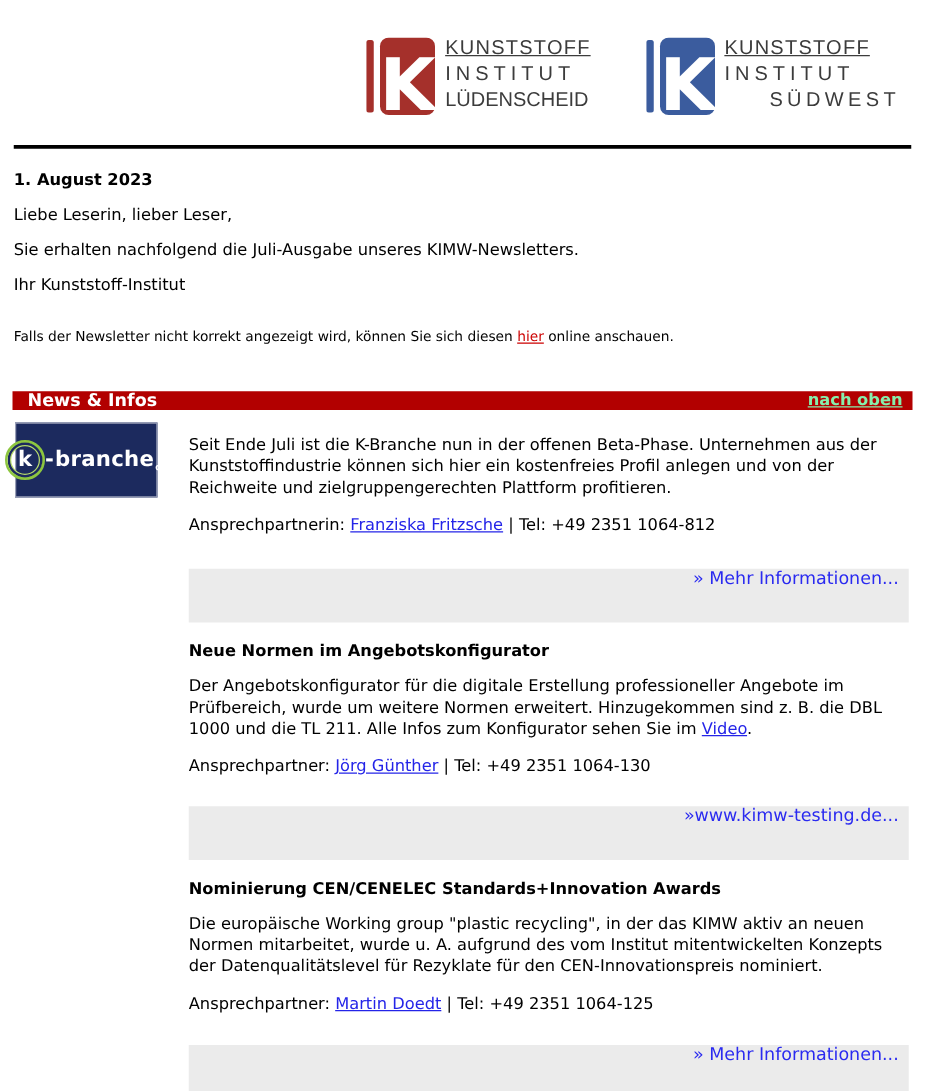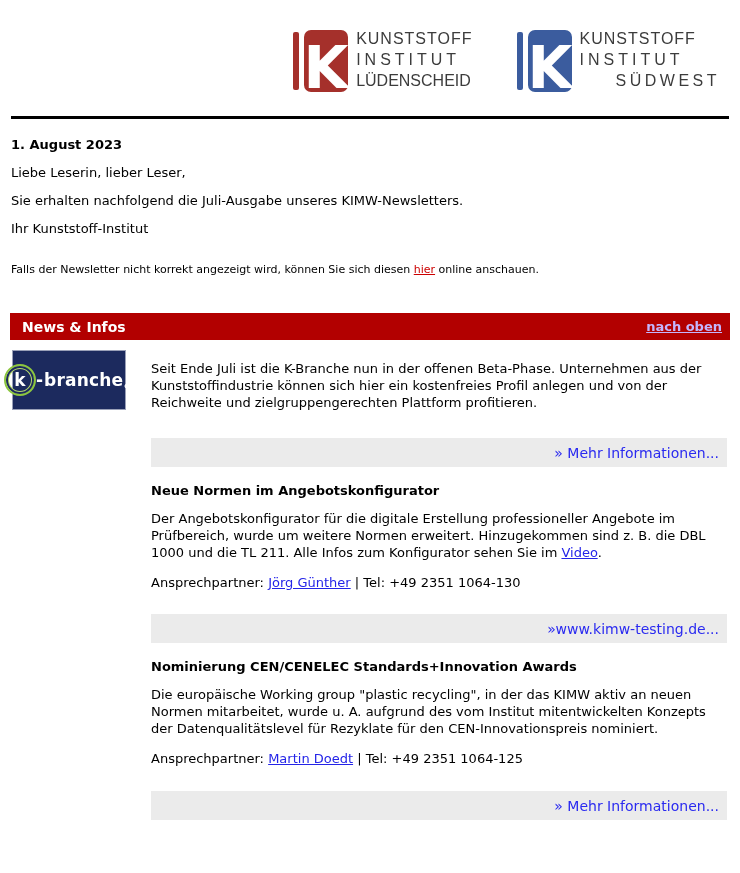"KUNSTSTOFF" .ltext .l1 { text-decoration: none -> underline }
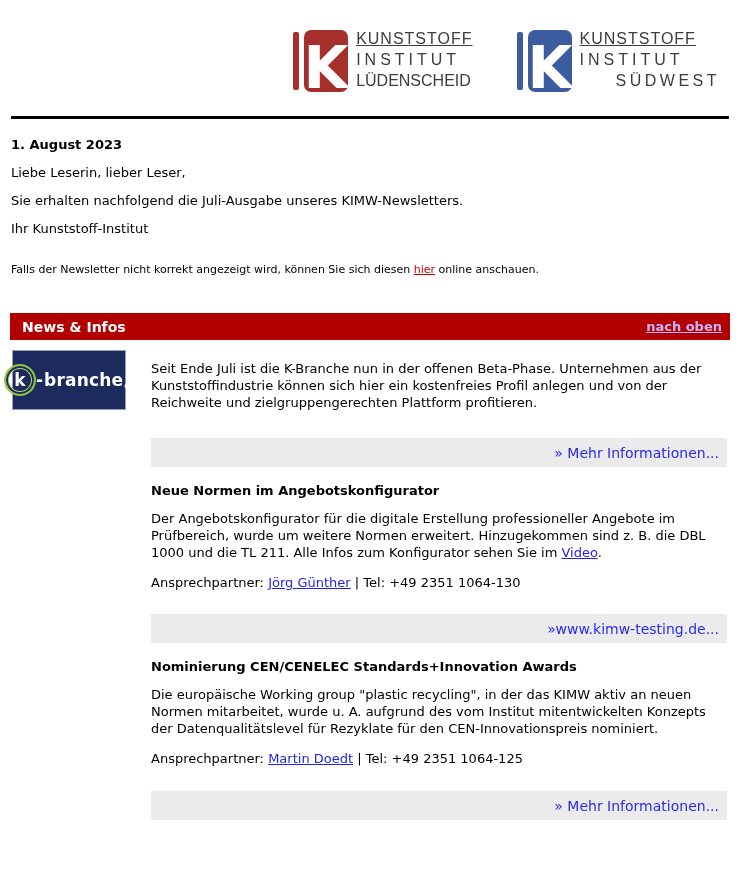"News & Infos" .banner { height: 27px -> 15px }
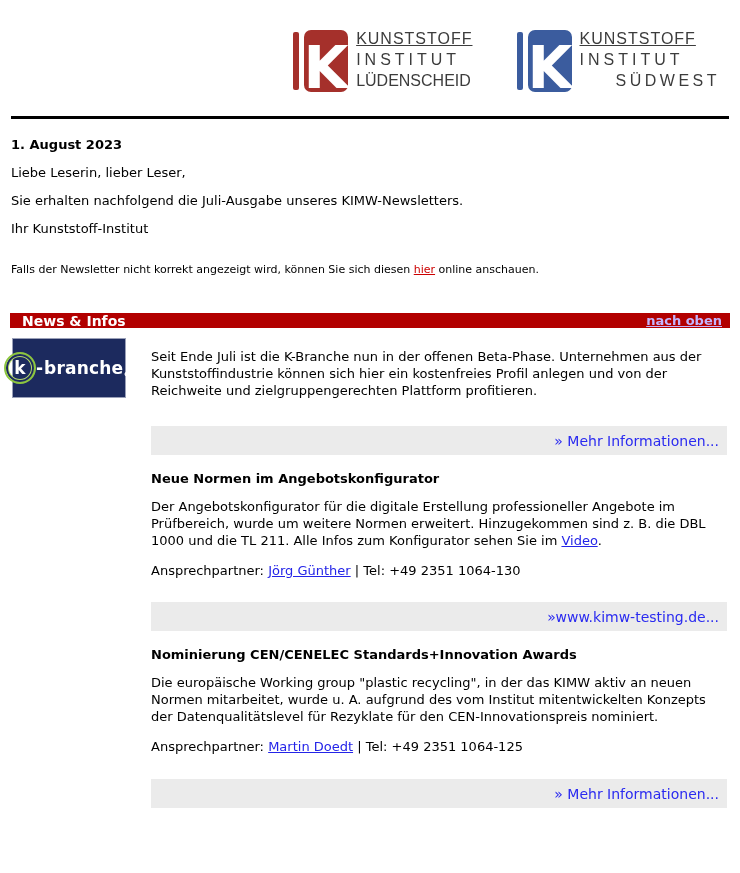"nach oben" .banner .toplink { color: #c4b5fd -> #86efac }
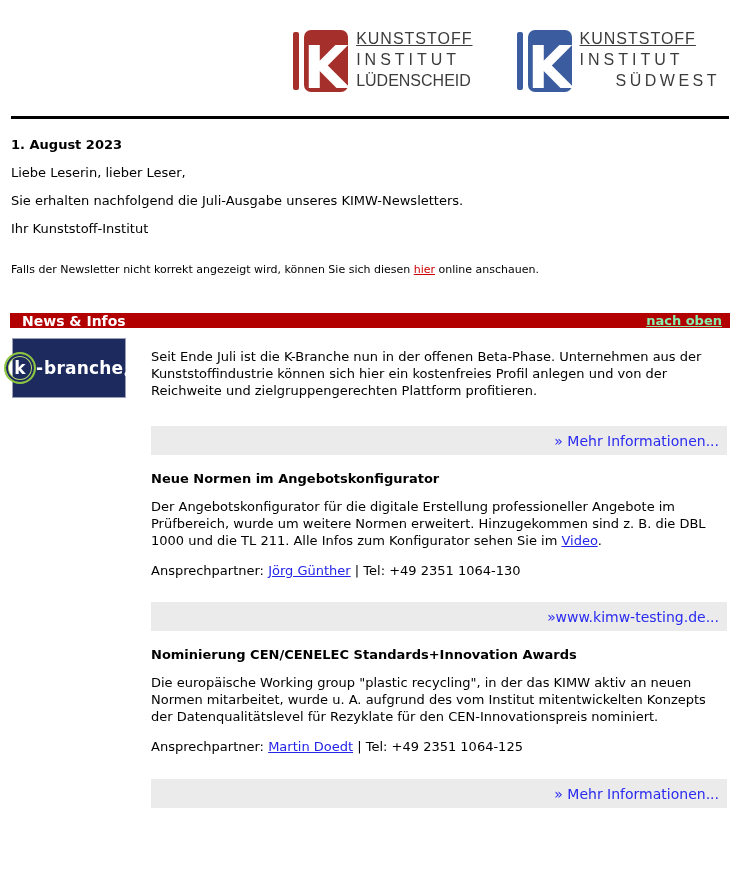"Ansprechpartnerin: Franziska Fritzsche |" div.contact { html: none -> <div><span>Ansprechpartnerin: </span><a>Franziska Fritzsche</a><span> | Tel: +49 2351 1064-812</span></div> }
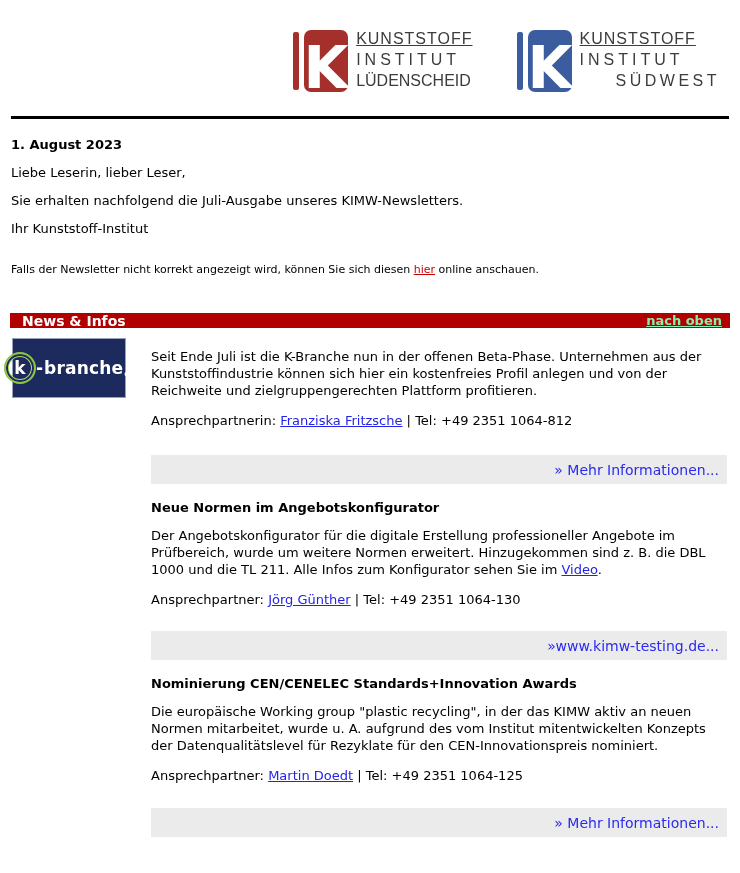"» Mehr Informationen..." .morebar { align-items: center -> none; height: 29px -> 43px }
